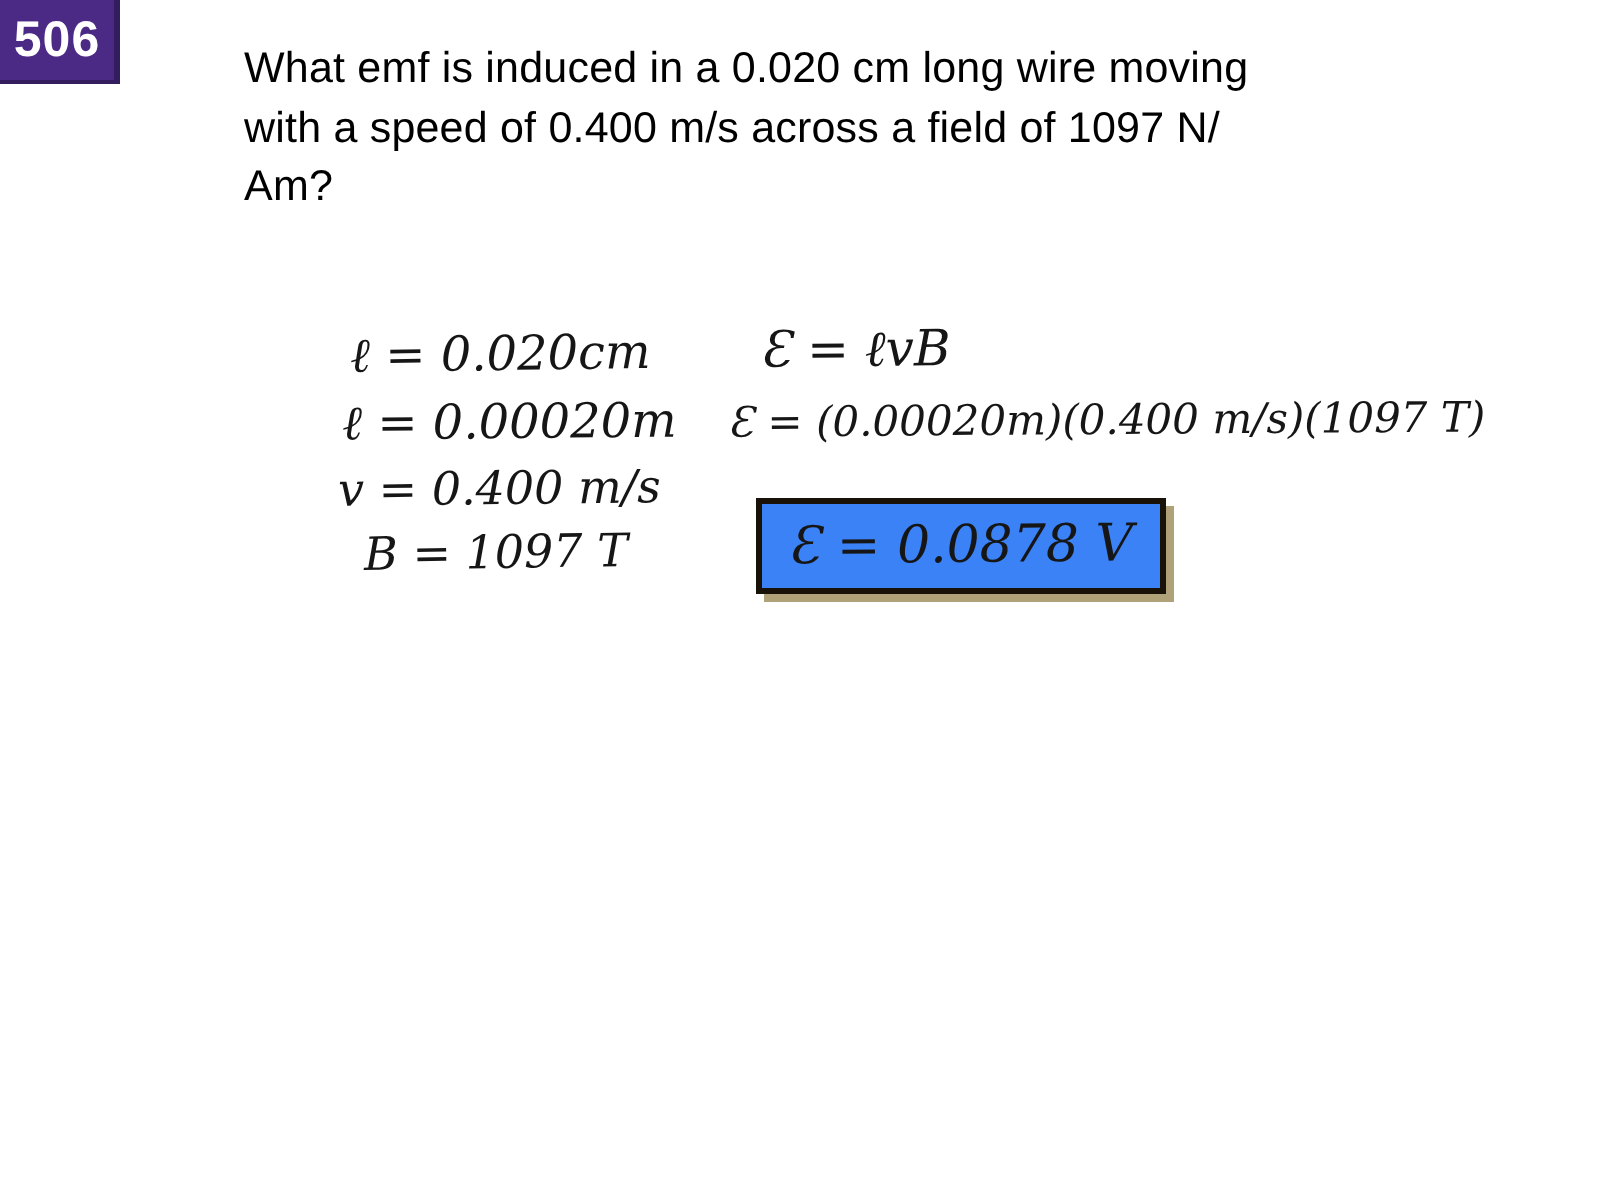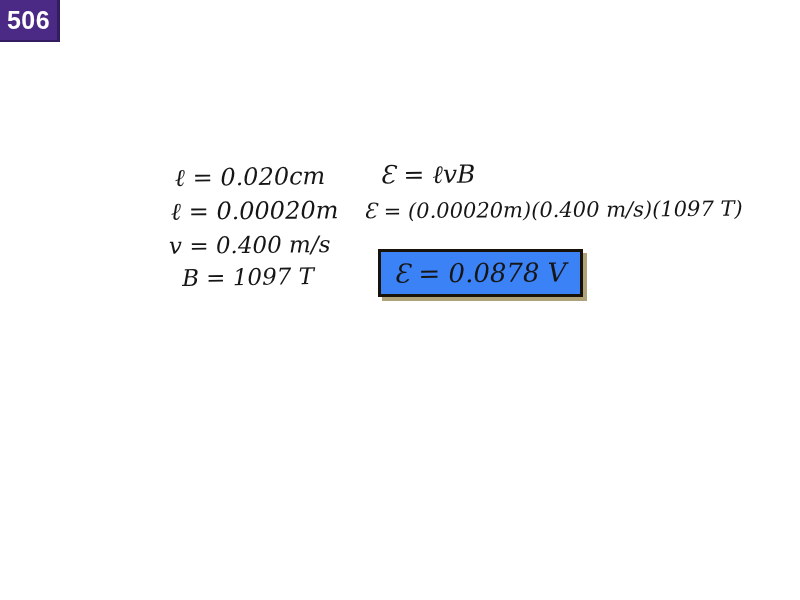"What emf is induced in" div.question { html: none -> <div> <div>What emf is induced in a 0.020 cm long wire moving</div> <div>with a speed of 0.400 m/s across a field of 1097 N/</div> <div>Am?</div> </div> }
